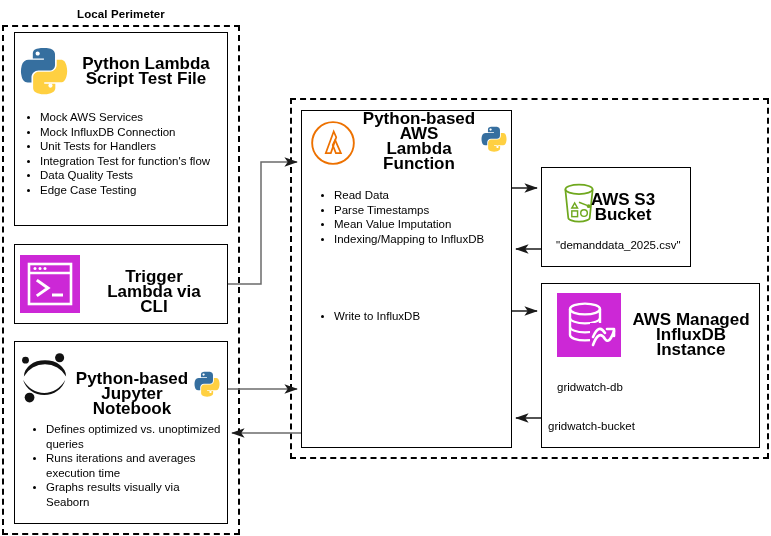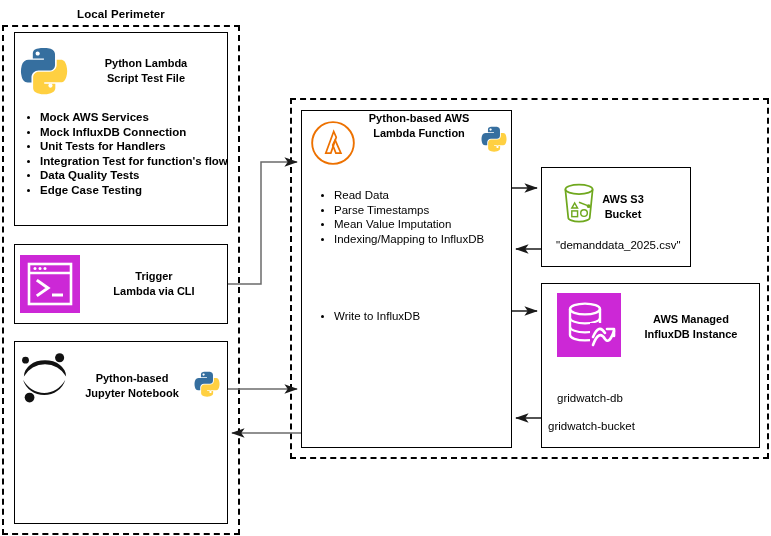"Python Lambda" .node-title { font-size: 11px -> 17px }
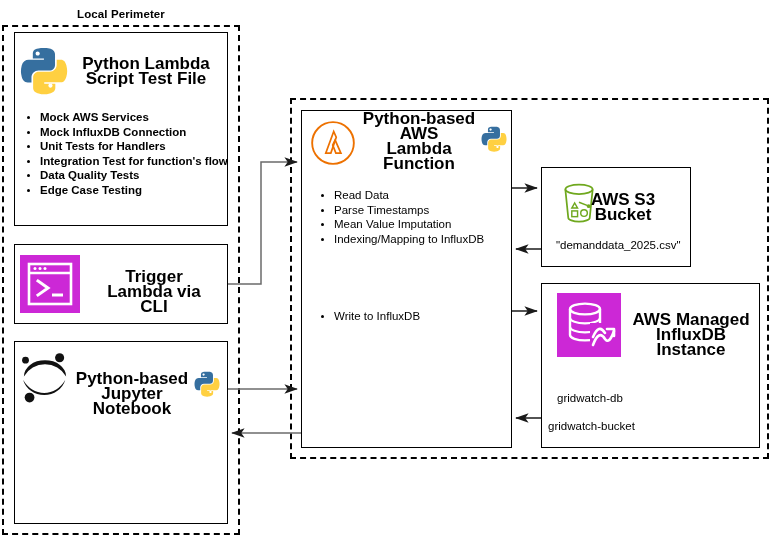"Mock AWS Services" ul.bullets { font-weight: bold -> none }
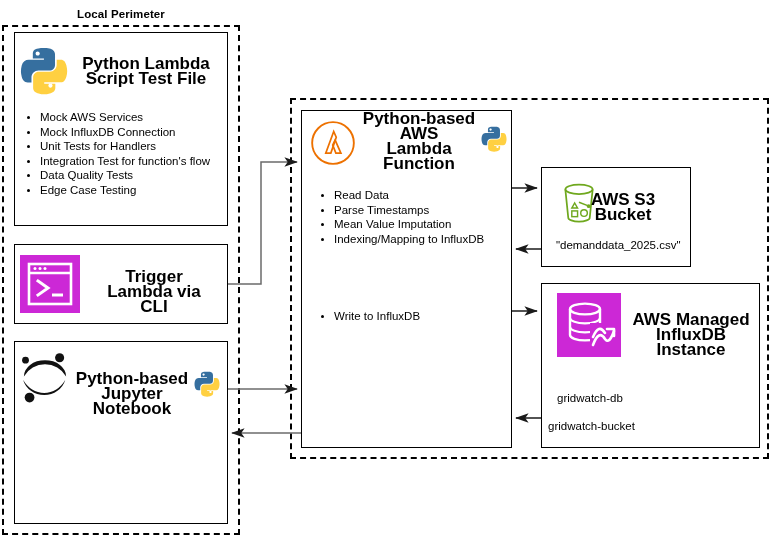"gridwatch-db" div.plain-text { top: 391px -> 380px }
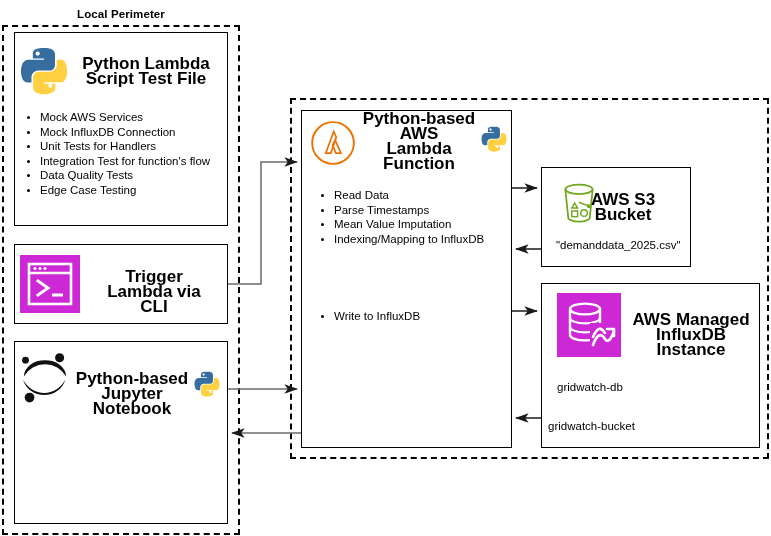"Defines optimized vs. unoptimized" ul.bullets { html: none -> <ul> <li>Defines optimized vs. unoptimized queries</li> <li>Runs iterations and averages execution time</li> <li>Graphs results visually via Seaborn</li> </ul> }
